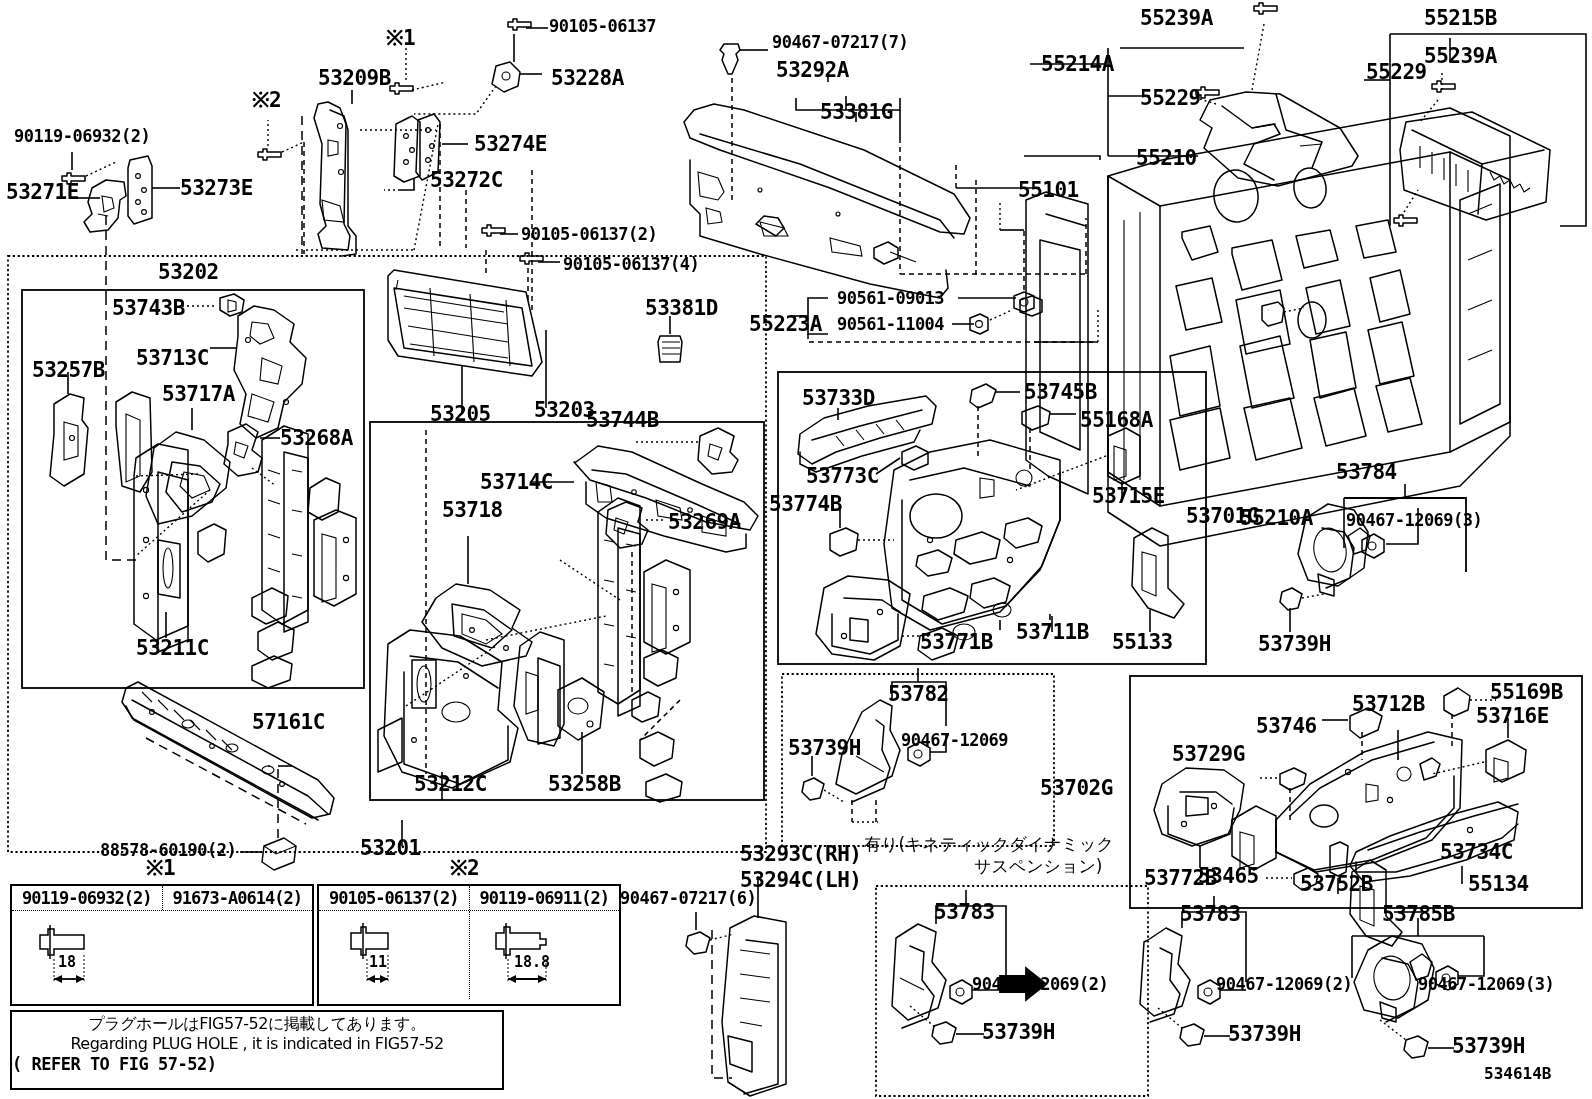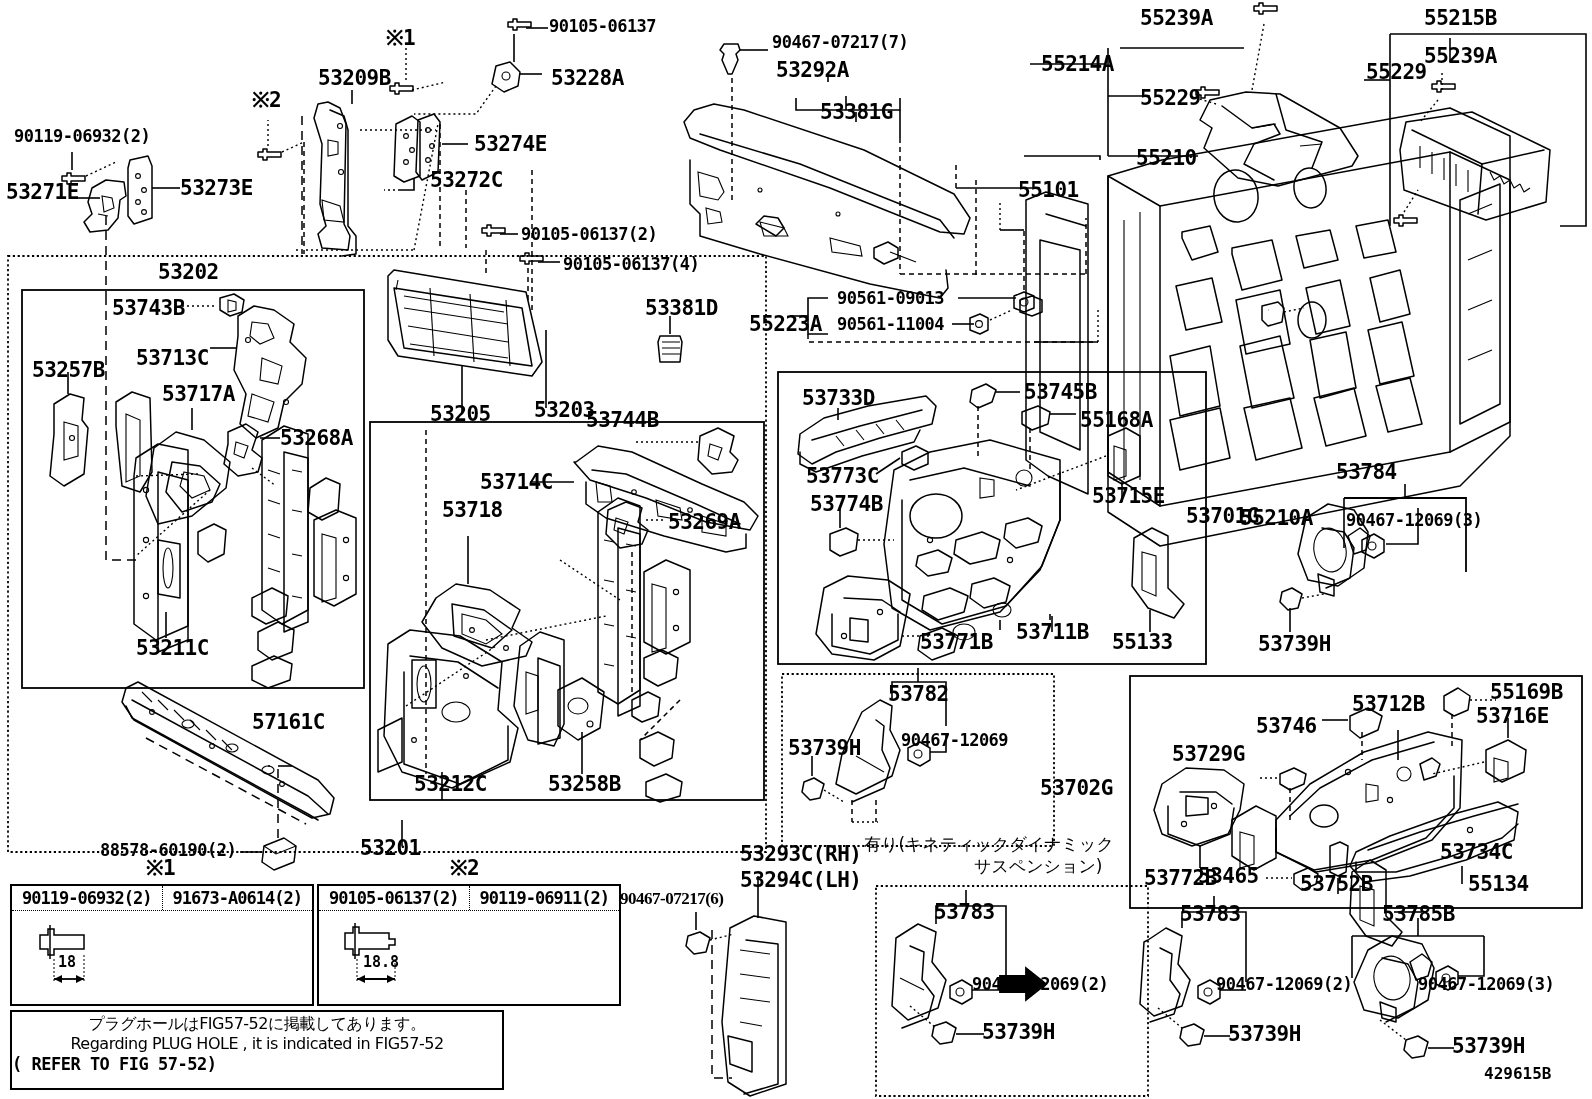"53774B" div.lbl { left: 810px -> 769px }
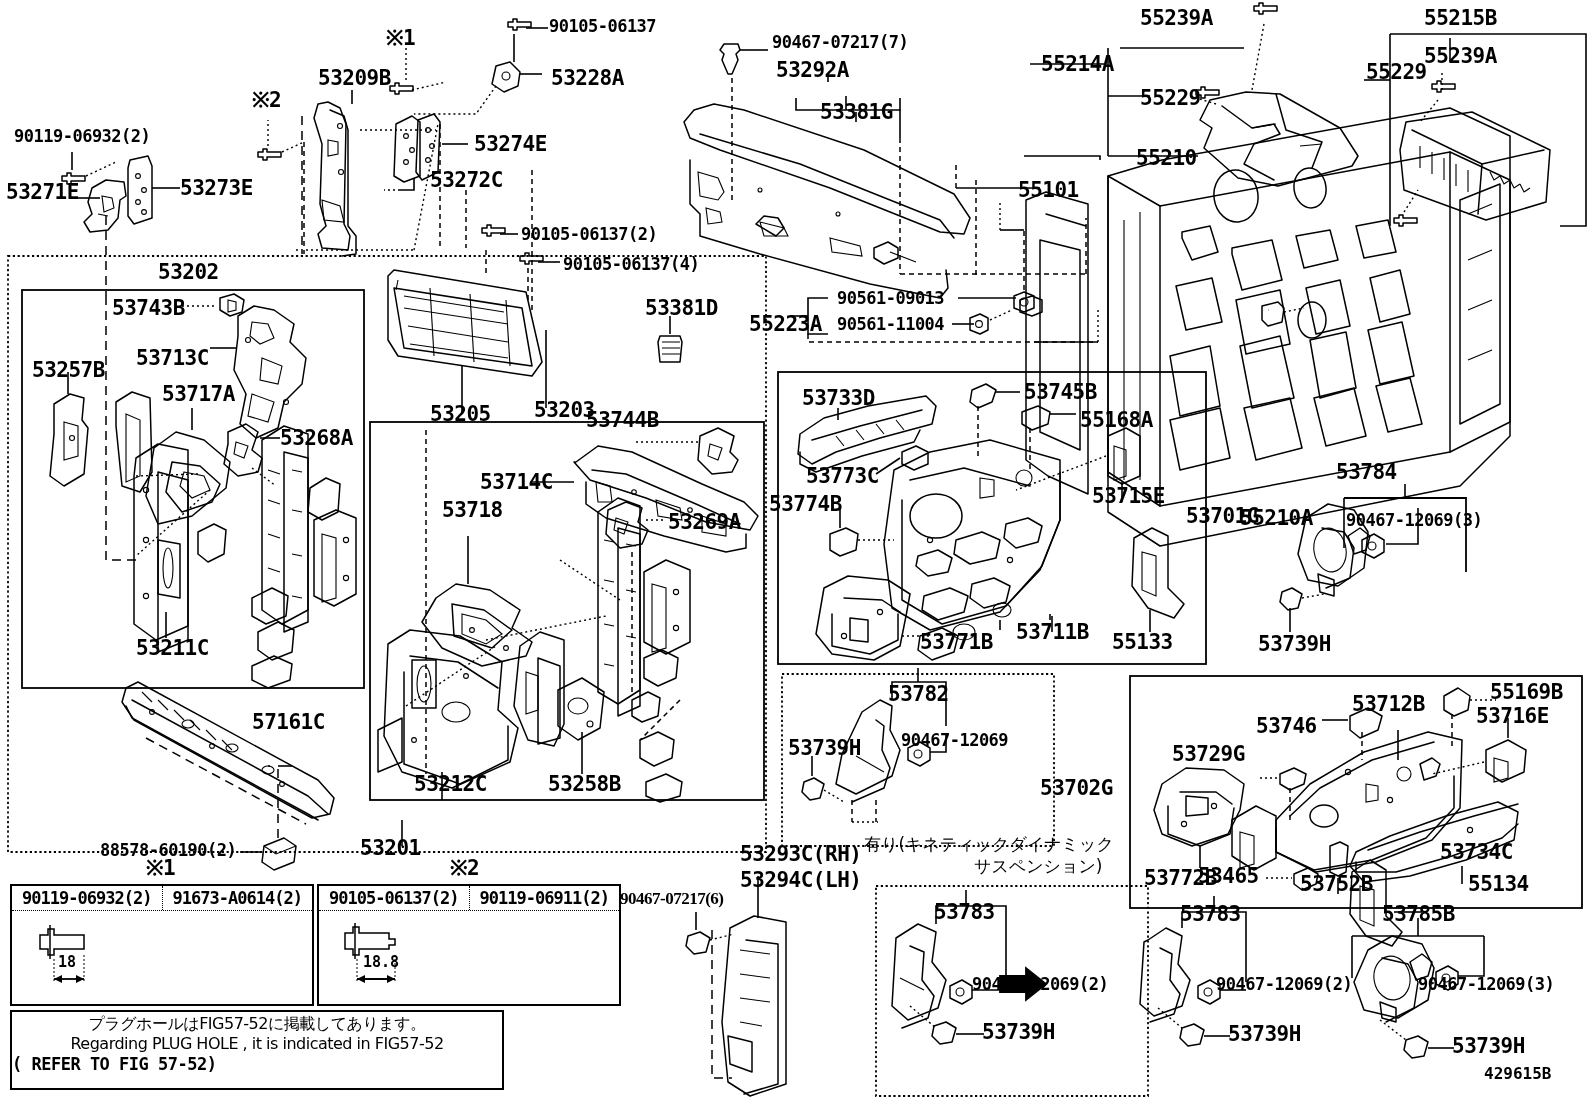"90467-07217(6)" div.lbl { font-family: Liberation Serif, serif -> none }
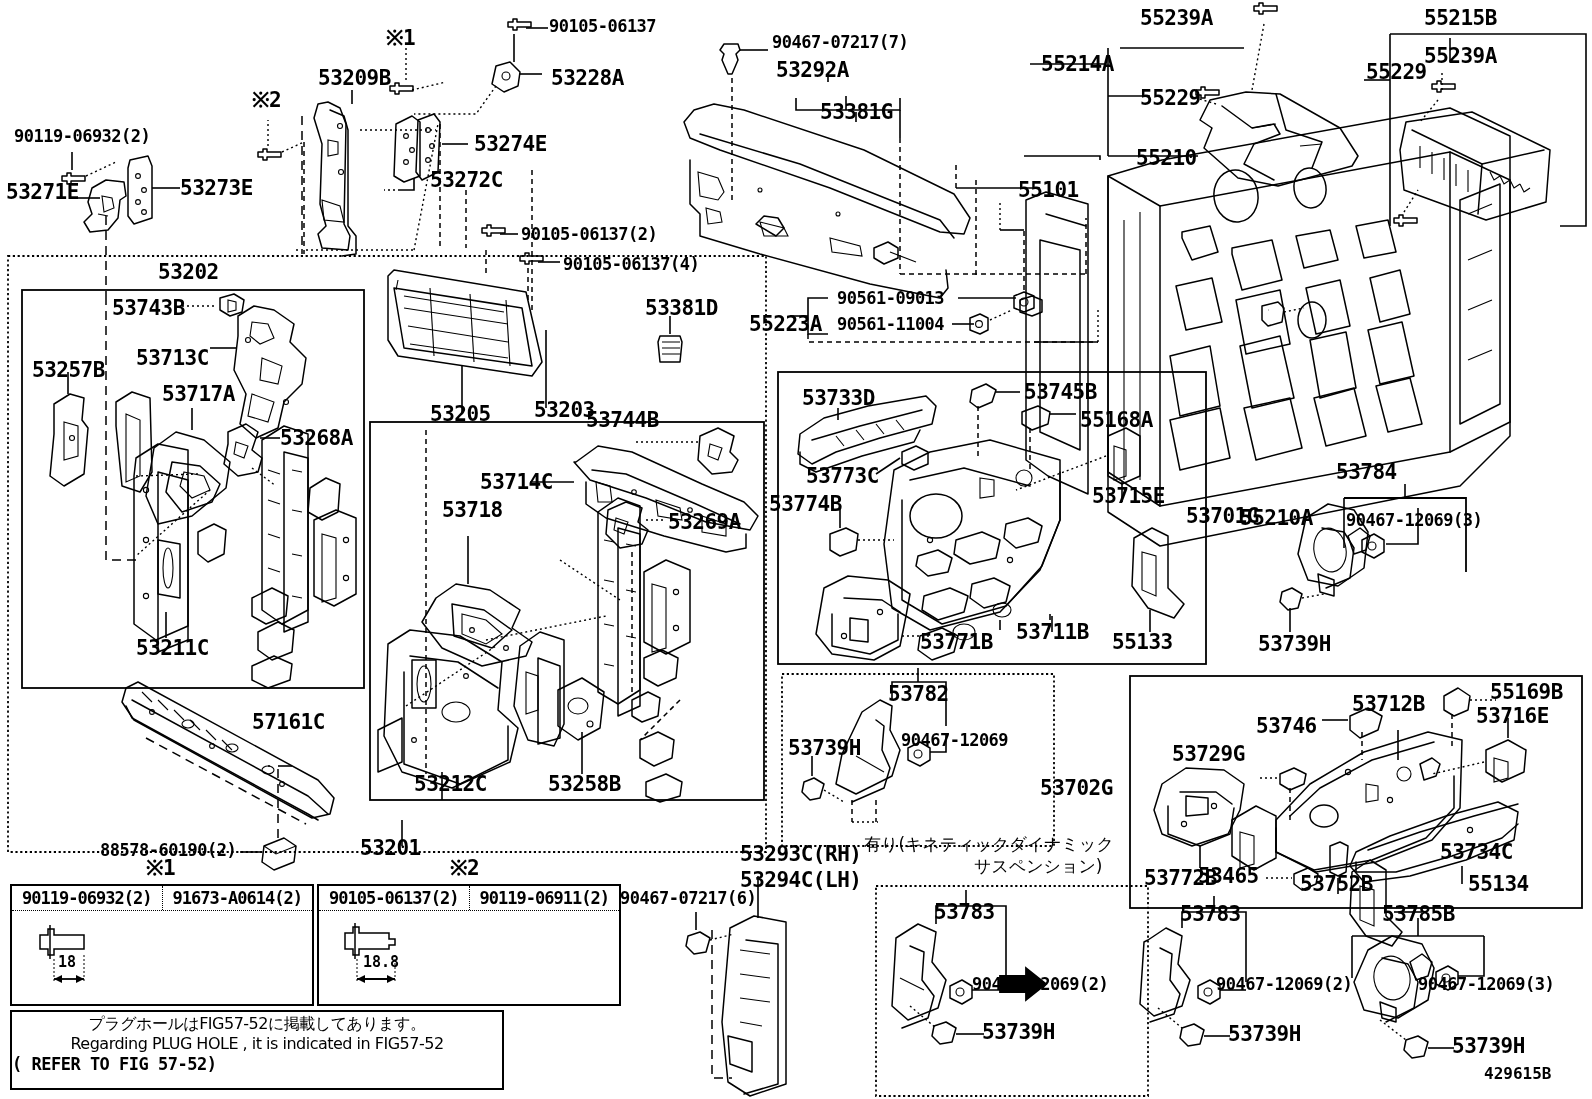"11" div.bc { html: none -> <div> <svg> <path></path> <path></path> <path></path> <path></path> <path></path> </svg> <div>11</div> </div> }
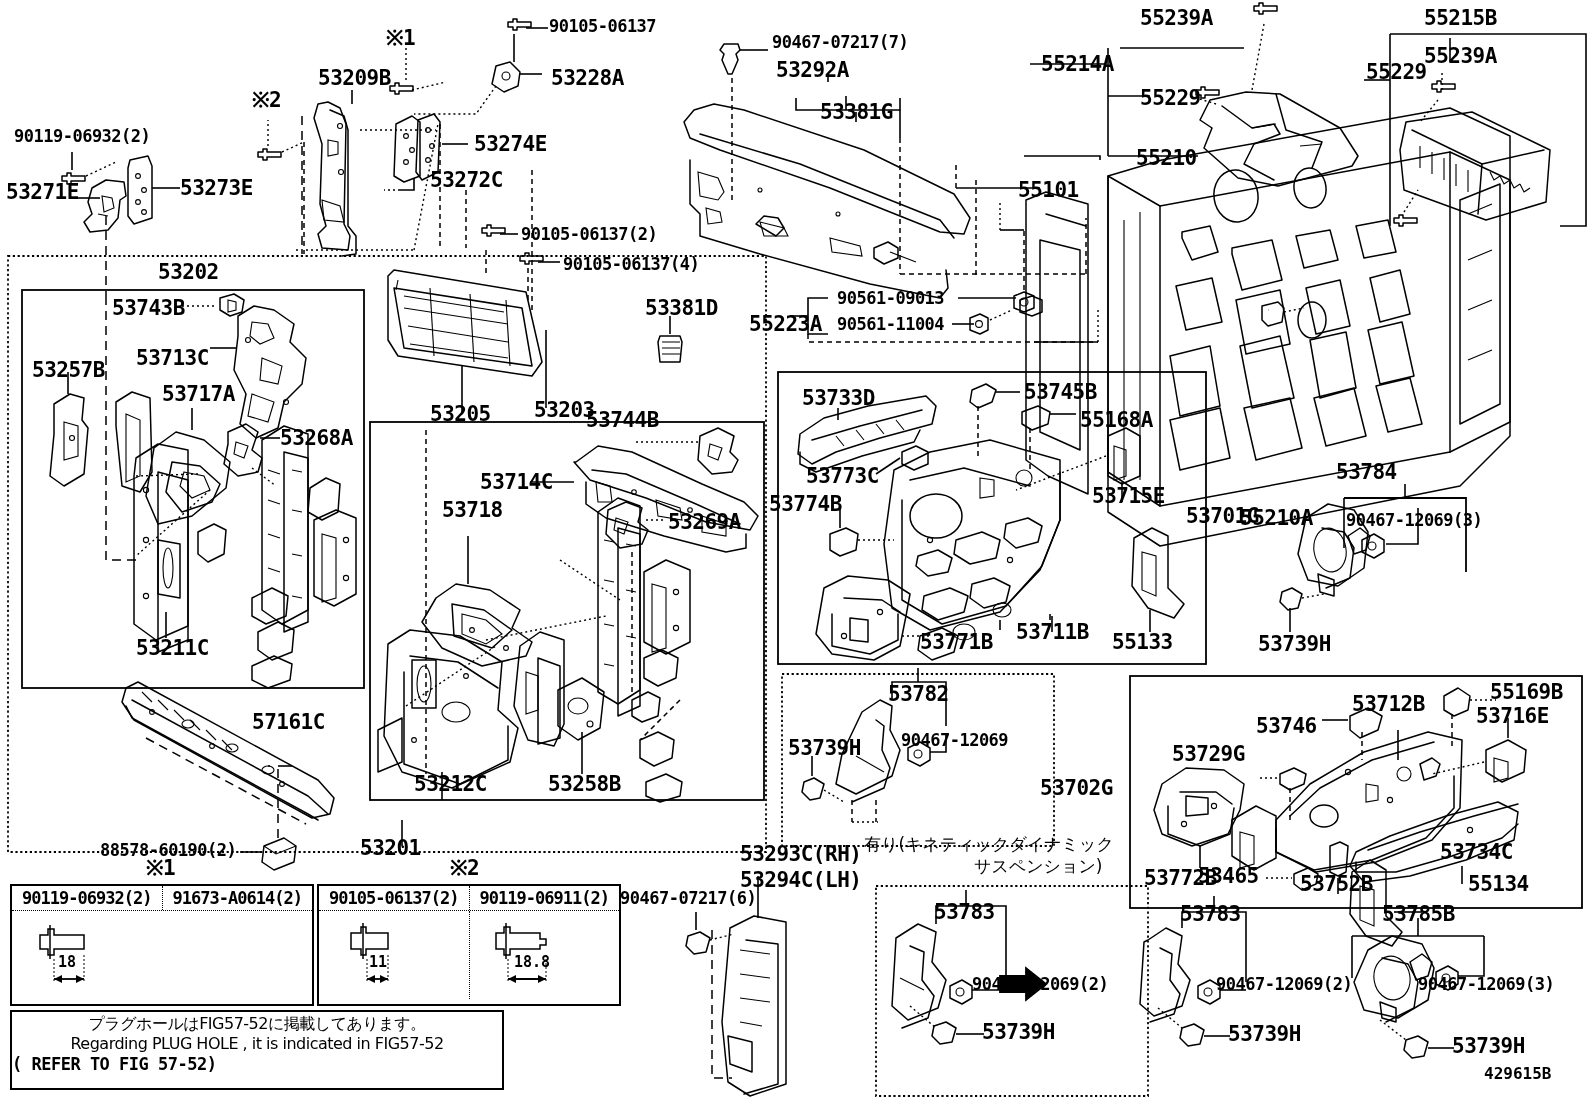"429615B" div.figid { text: 429615B -> 534614B }
